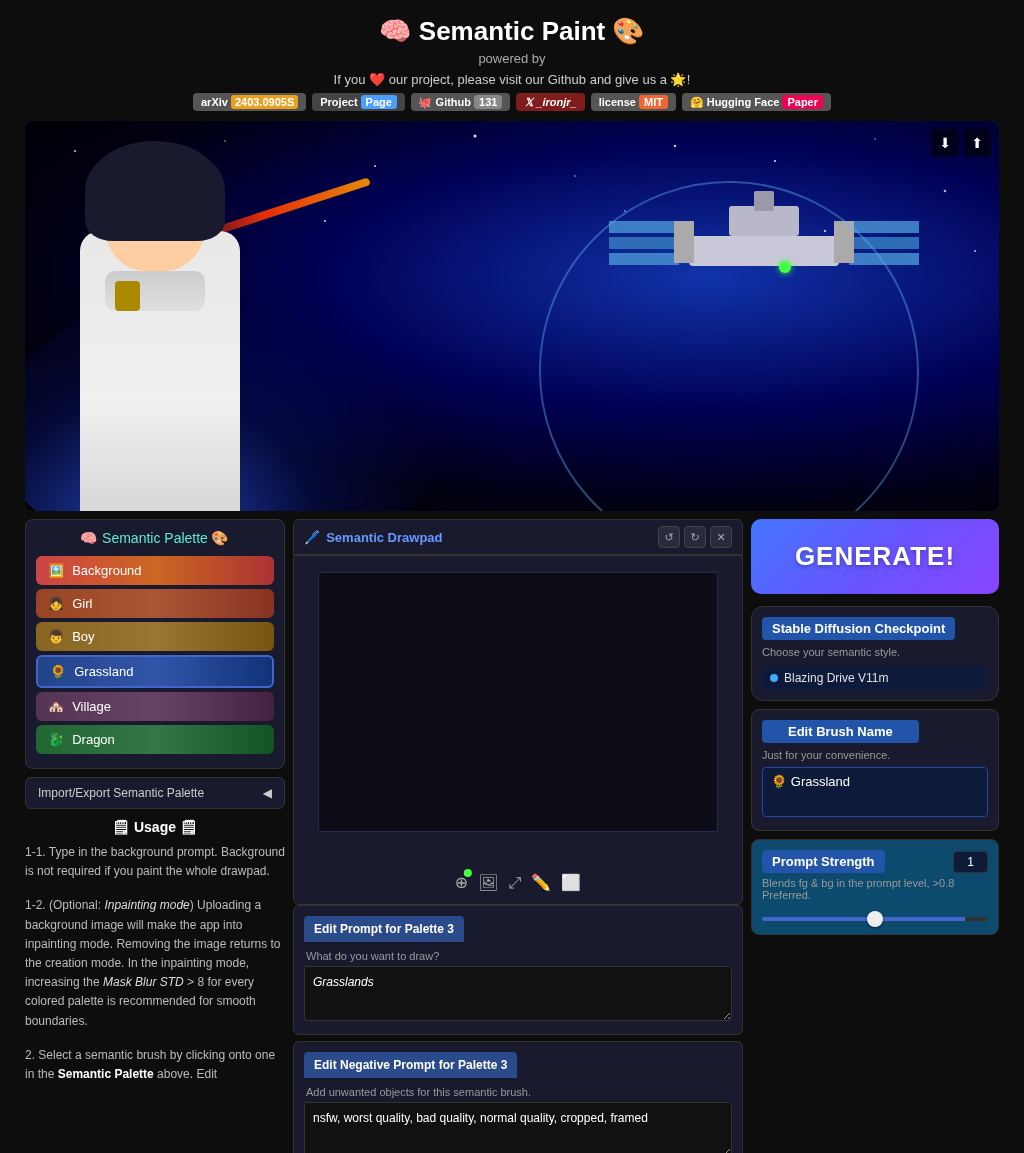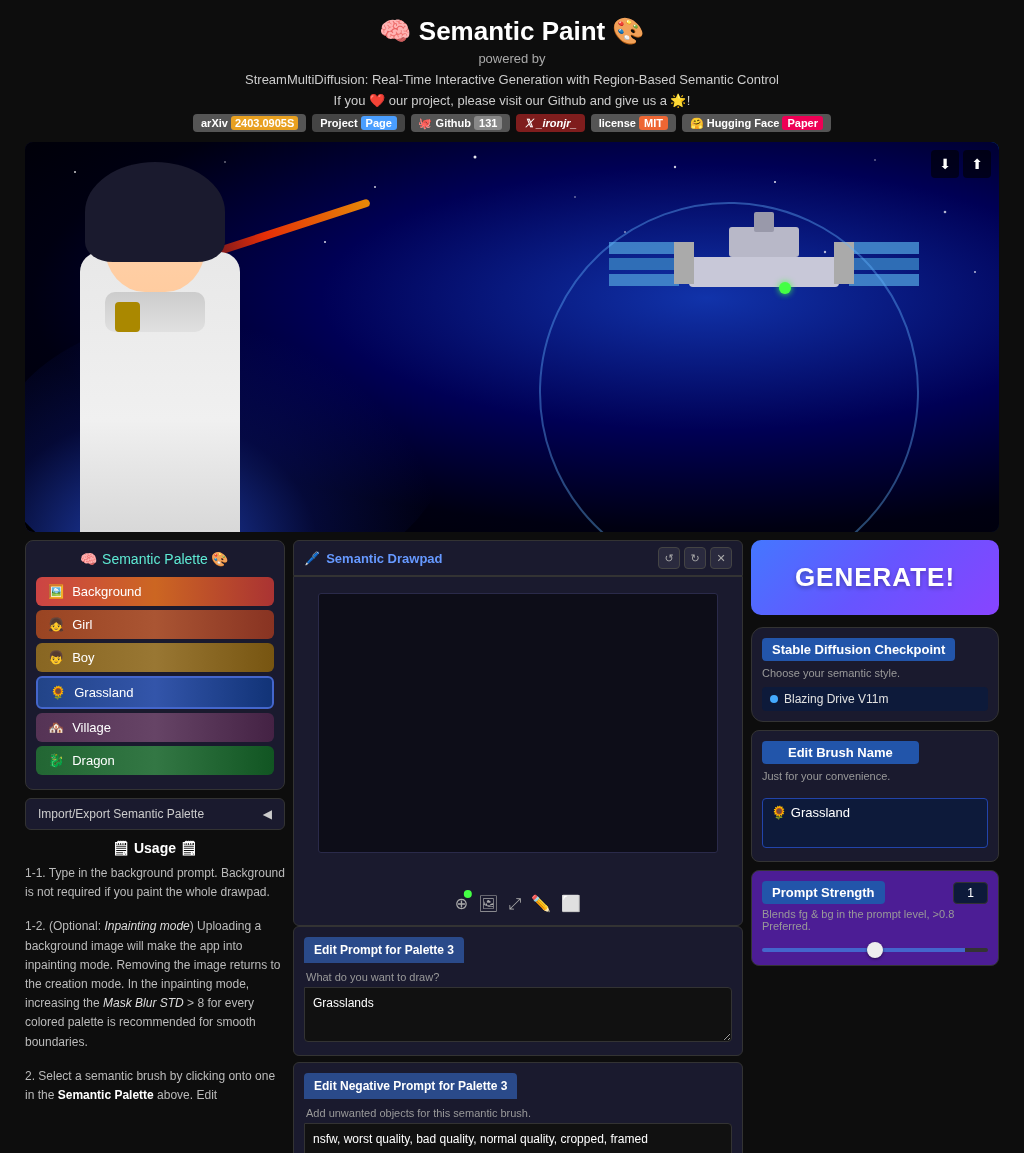"StreamMultiDiffusion: Real-Time" div.subtitle { html: <div>StreamMultiDiffusion: Real-Time Interactive Generation with Region-Based Semantic Control</div> -> none }
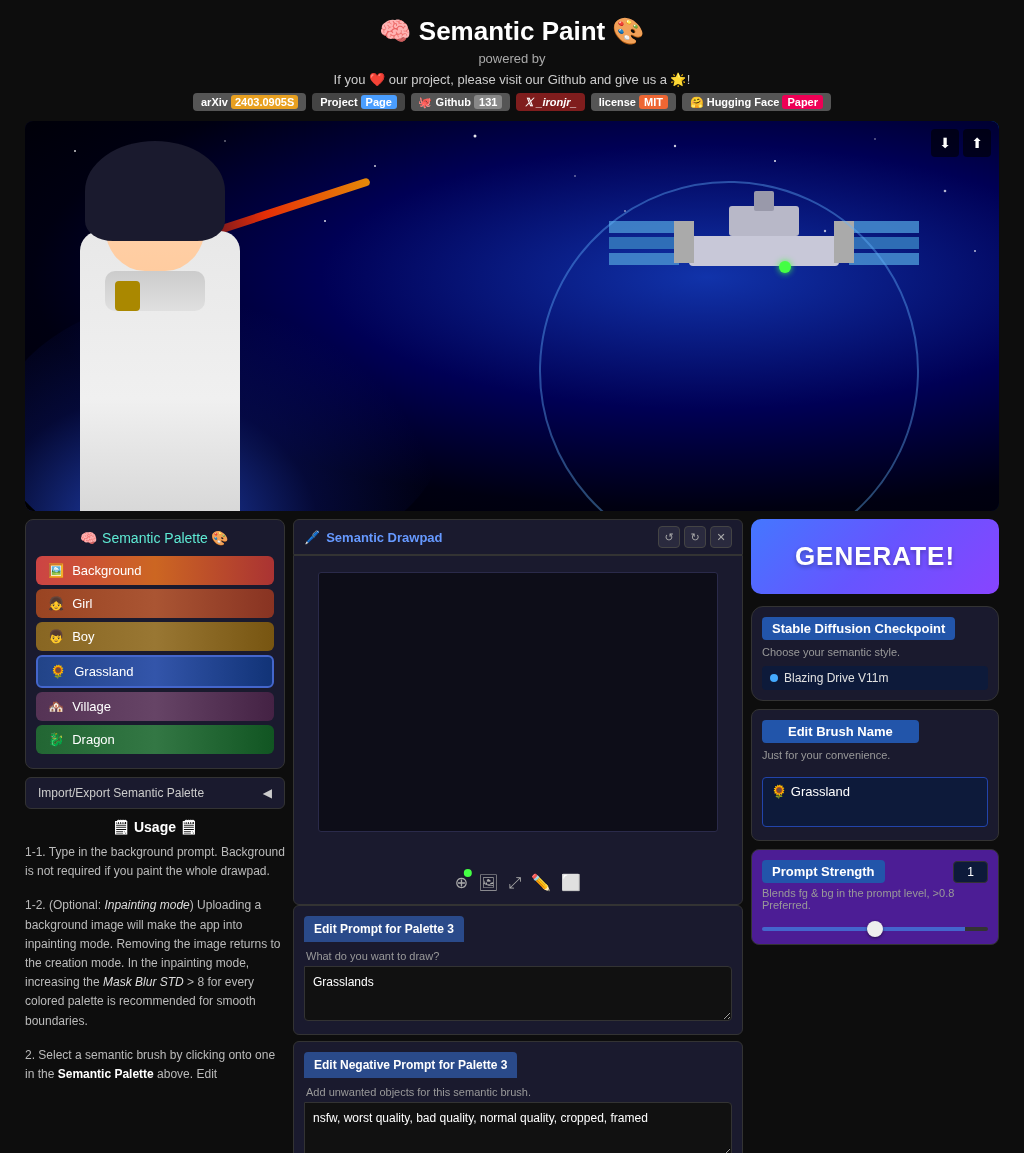"Just for your convenience." .brush-sub { margin-bottom: 16px -> 6px }
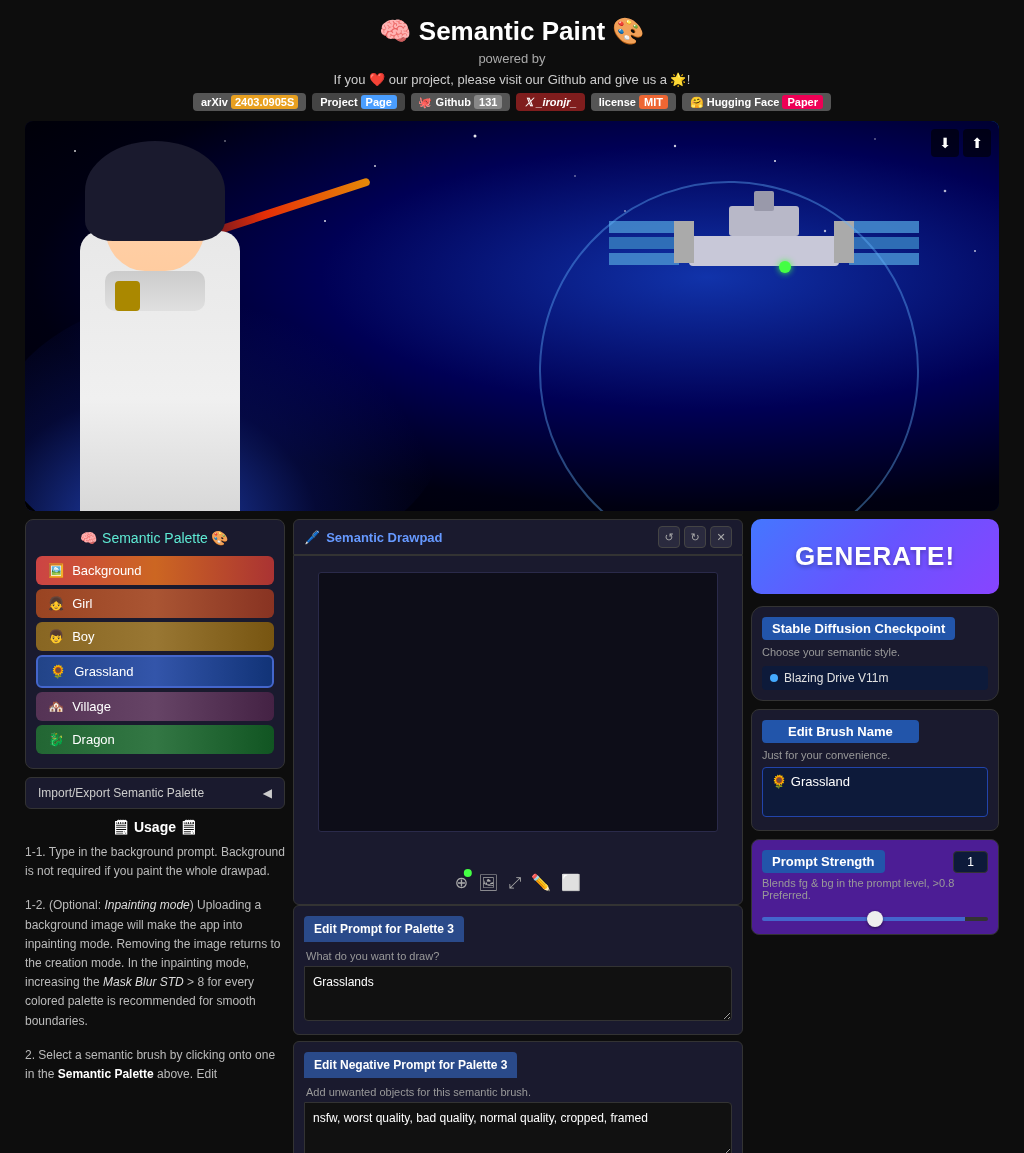"Prompt Strength" .prompt-strength-section { background: #4c1d95 -> #0c4a6e }
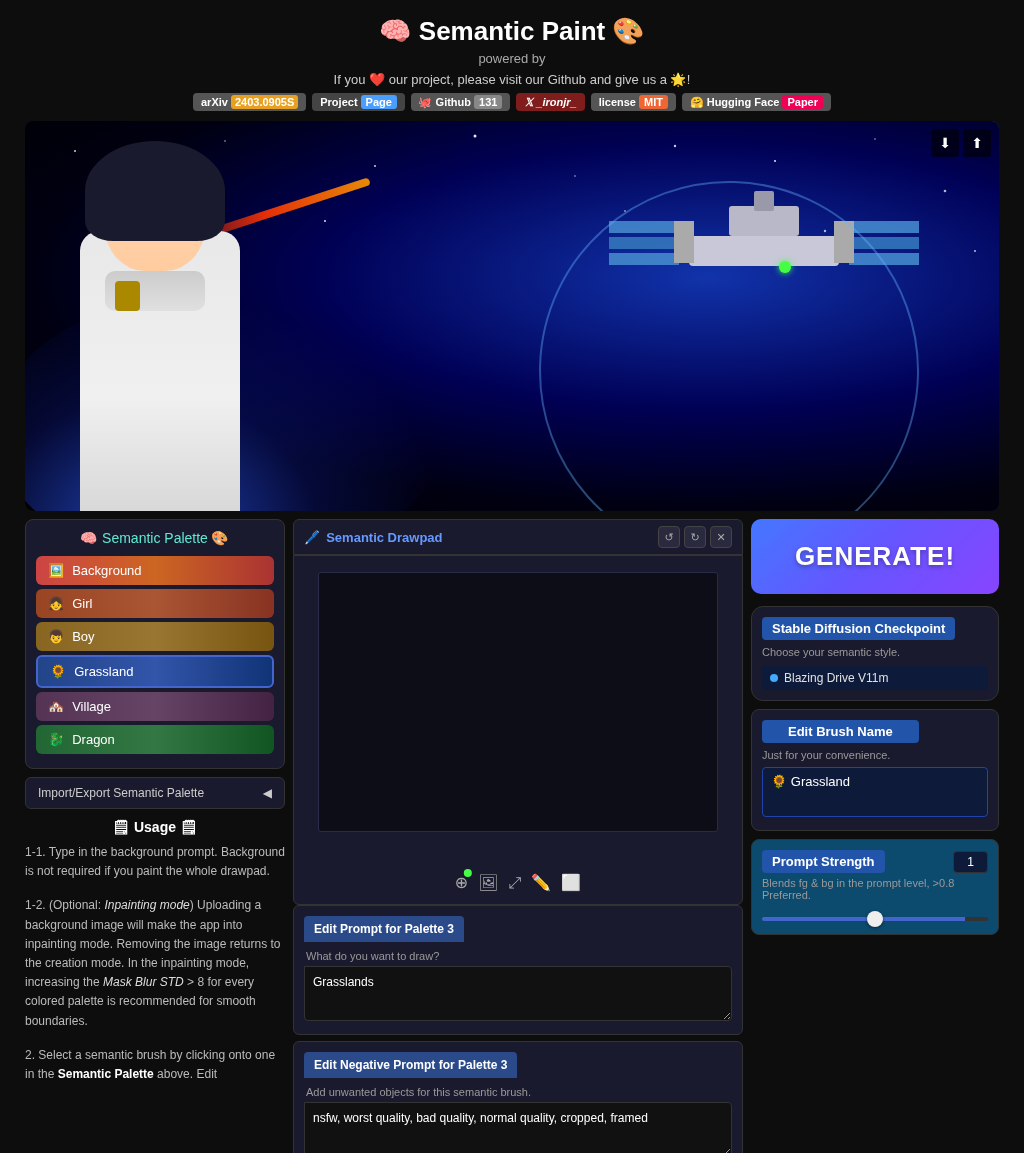"Grasslands" textarea.prompt-textarea { font-style: none -> italic }
